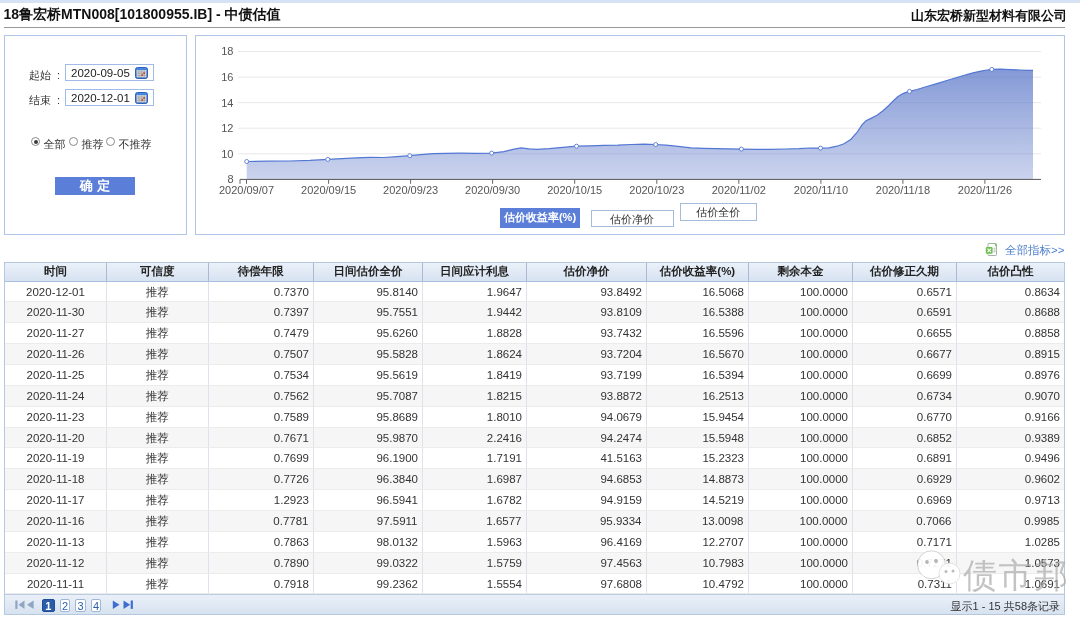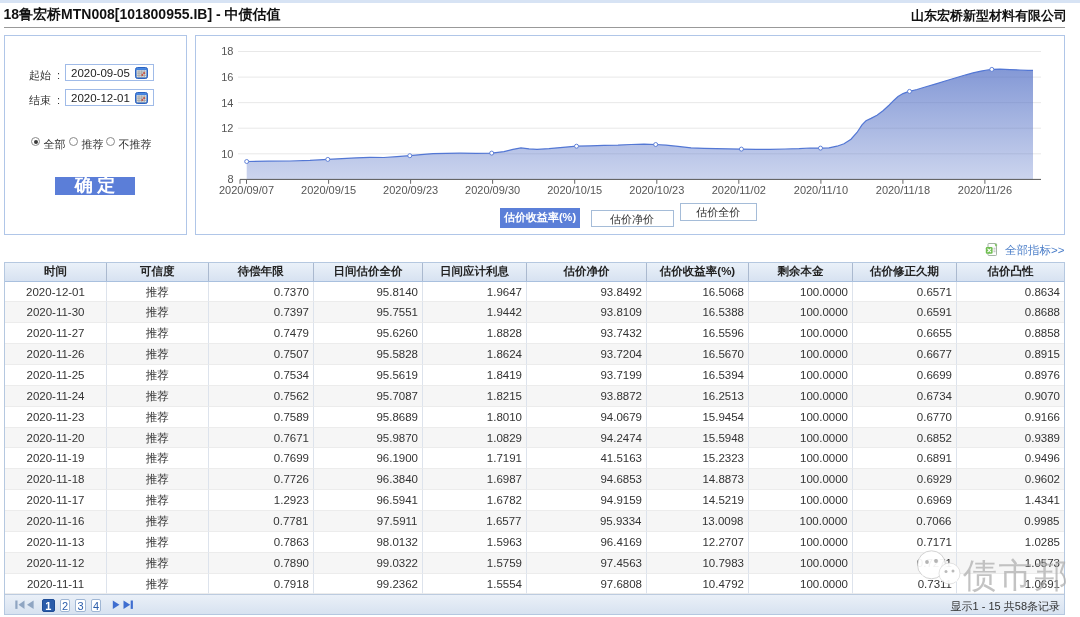"确定" #okbtn { font-size: 18px -> 13px }
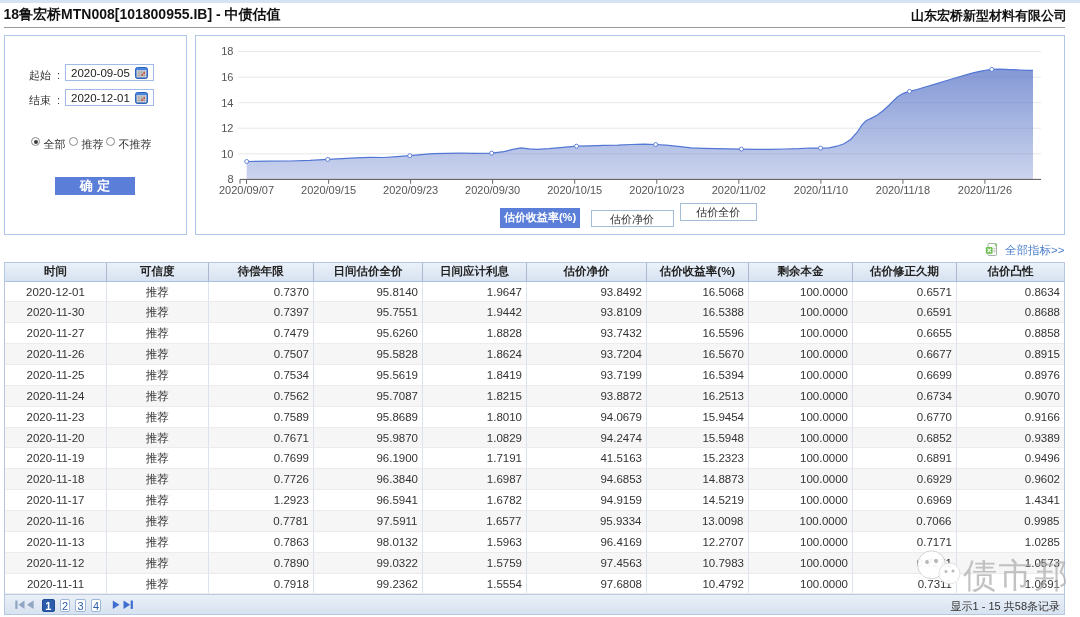"1.0829" div.td { text: 1.0829 -> 2.2416 }
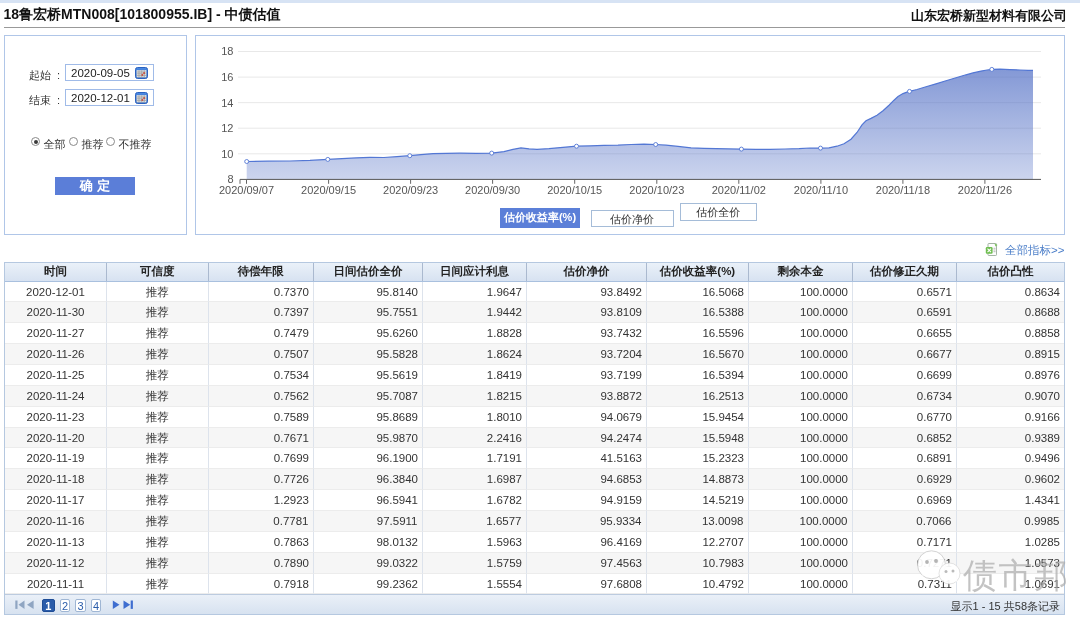"1.4341" div.td { text: 1.4341 -> 0.9713 }
